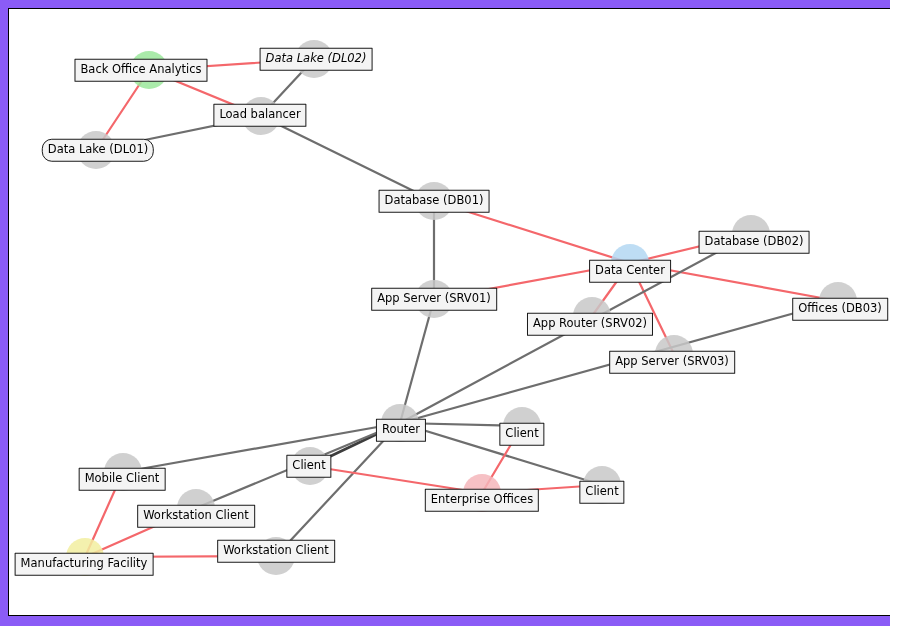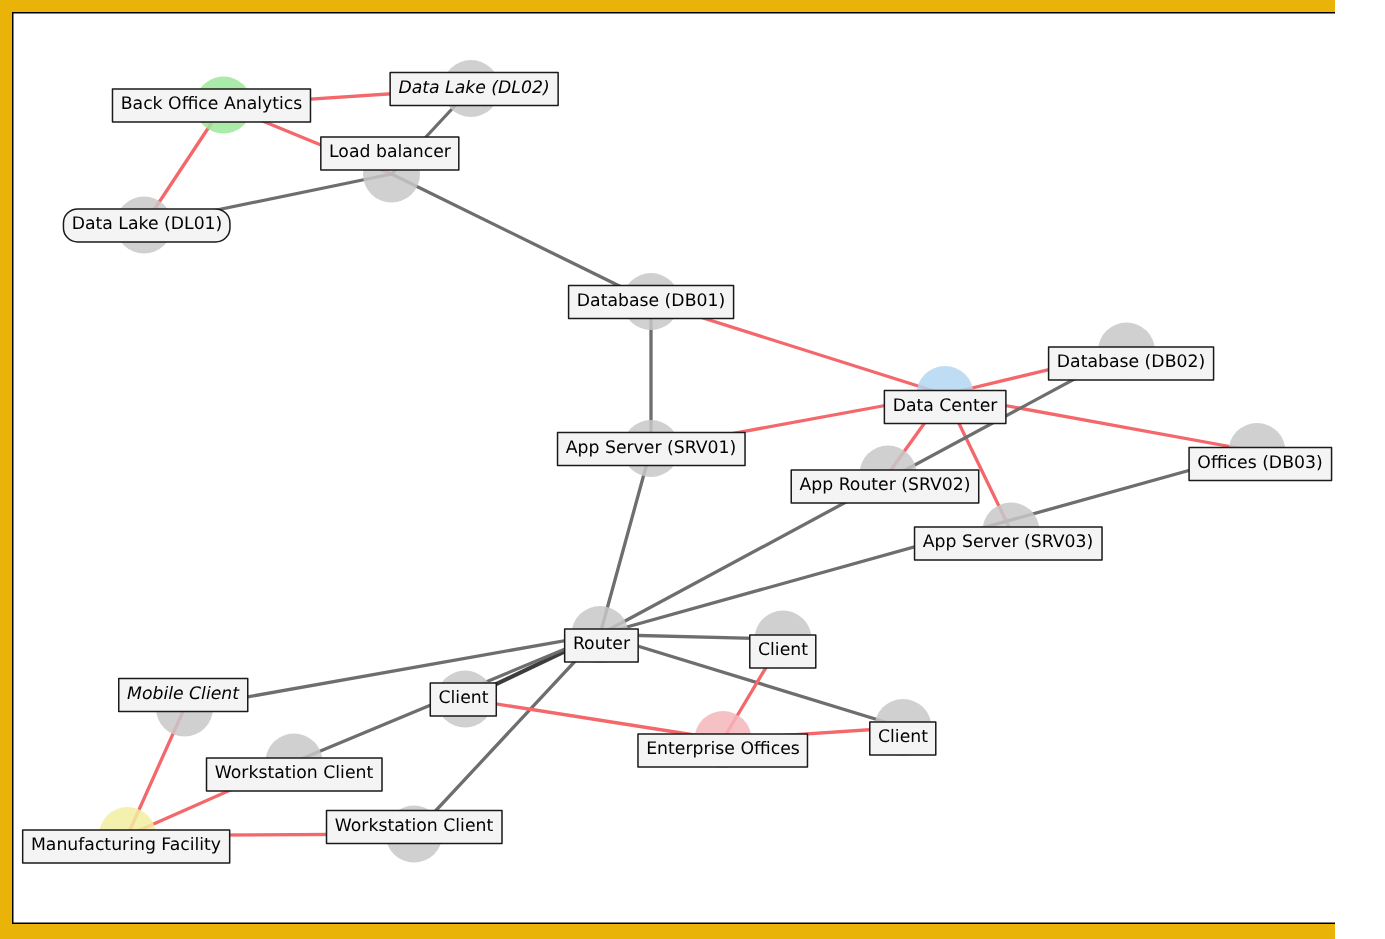"Back Office Analytics" #canvas { background: #eab308 -> #8b5cf6 }
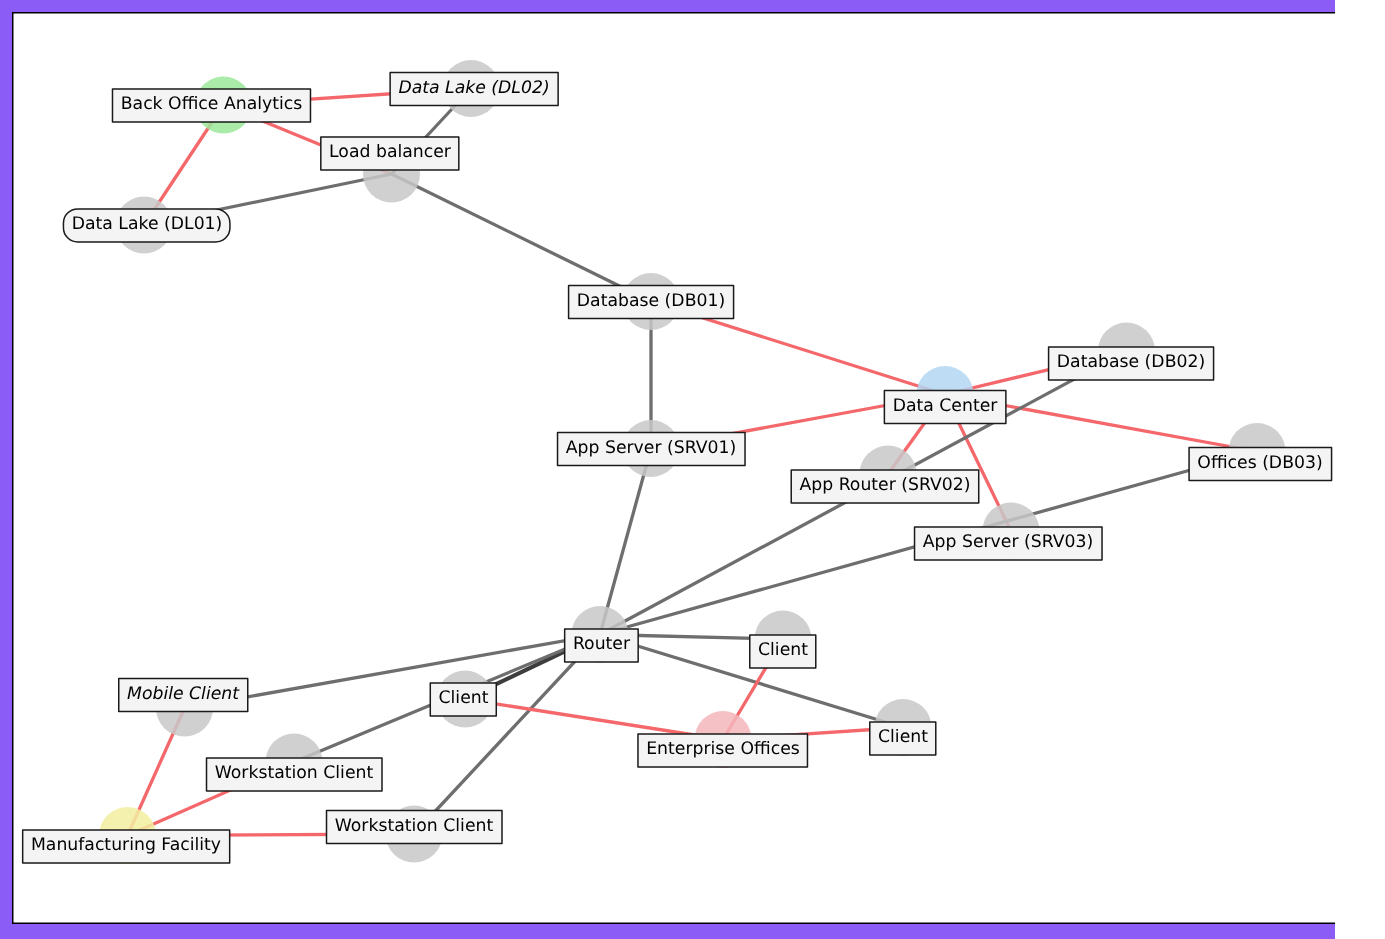"Load balancer" div.node-label { top: 102px -> 115px }
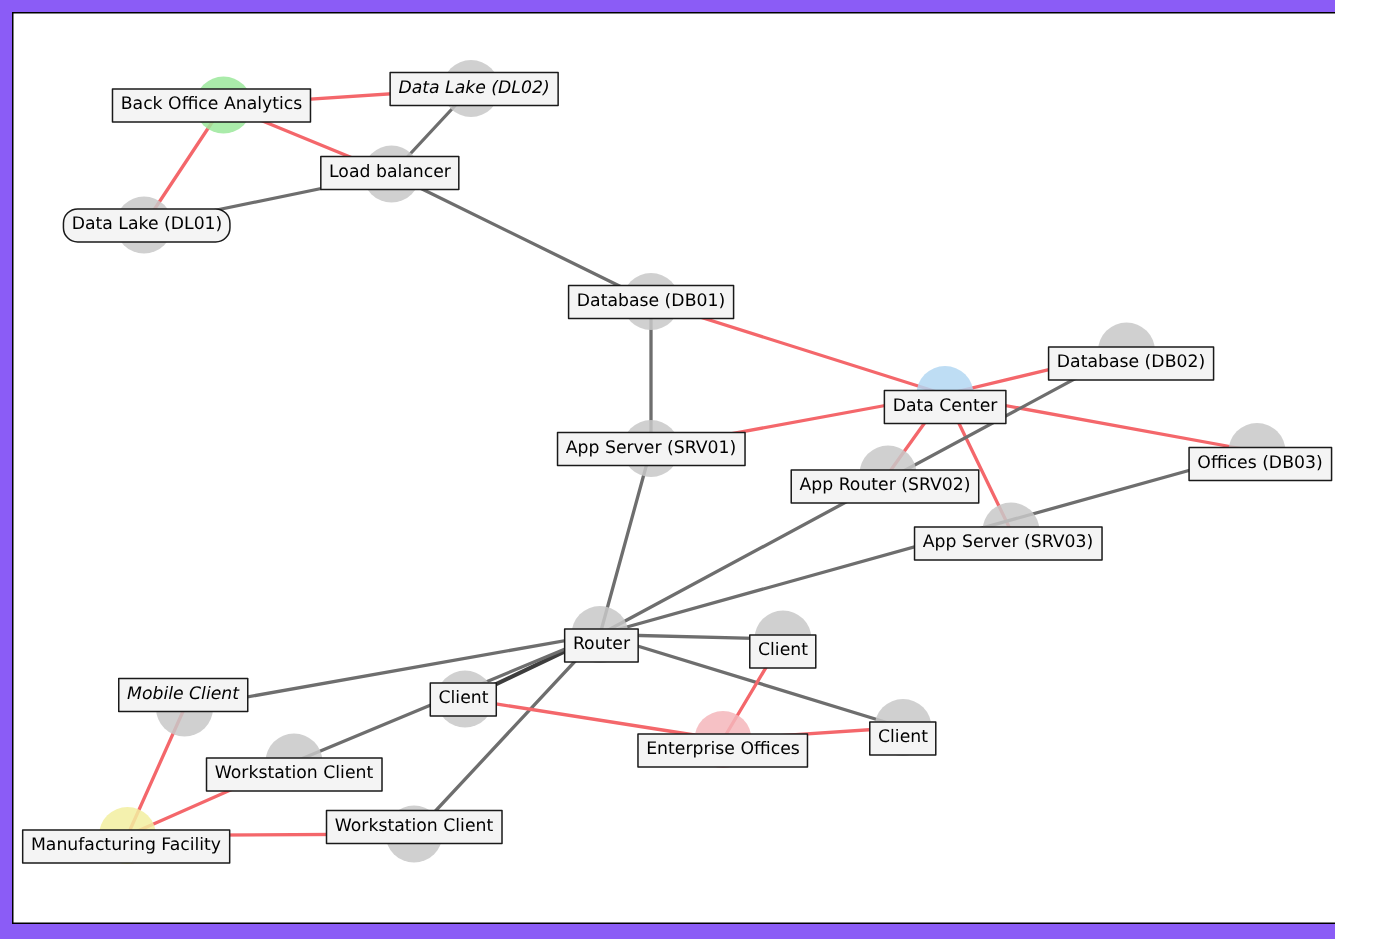"Mobile Client" div.node-label { font-style: italic -> none; top: 463px -> 479px }
